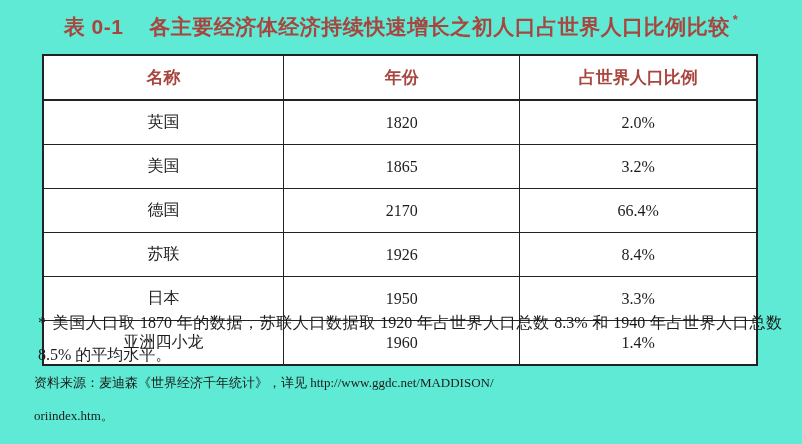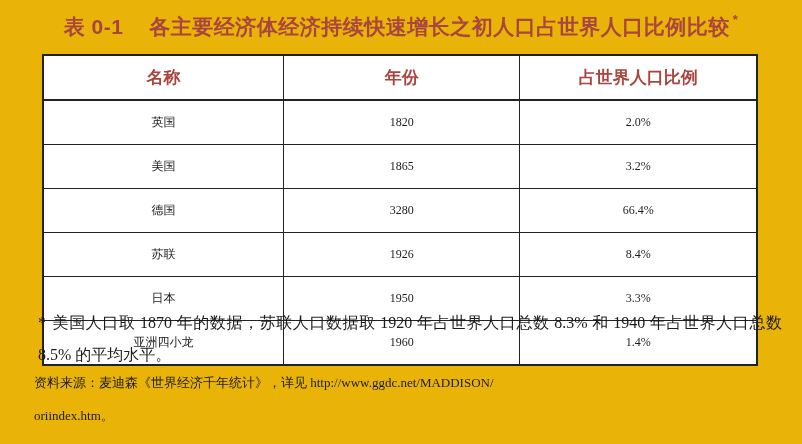"表 0-1 各主要经济体经济持续快速增长之初人口占世界人口比例比较 *" .page { background: #eab308 -> #5eead4 }
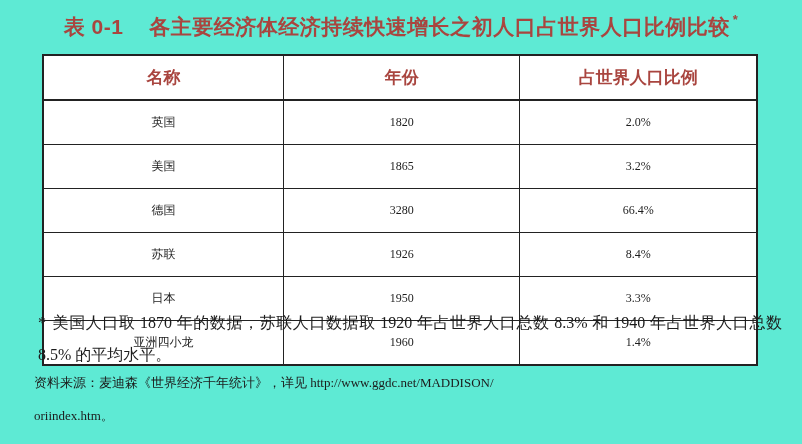"英国" table.pop td { font-size: 12px -> 16px }
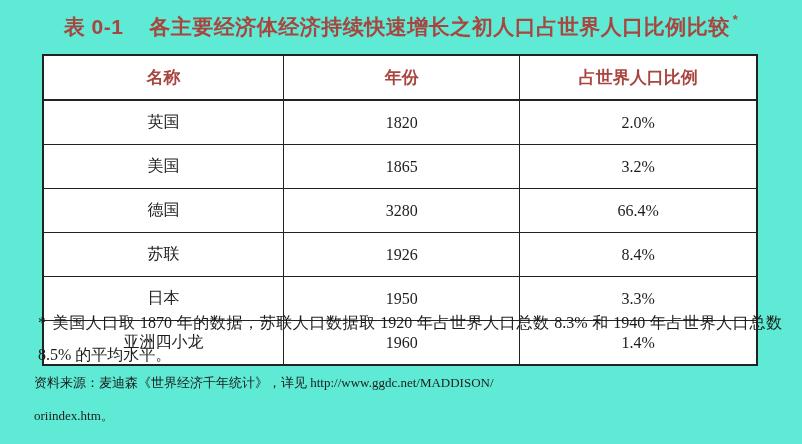"3280" td { text: 3280 -> 2170 }
